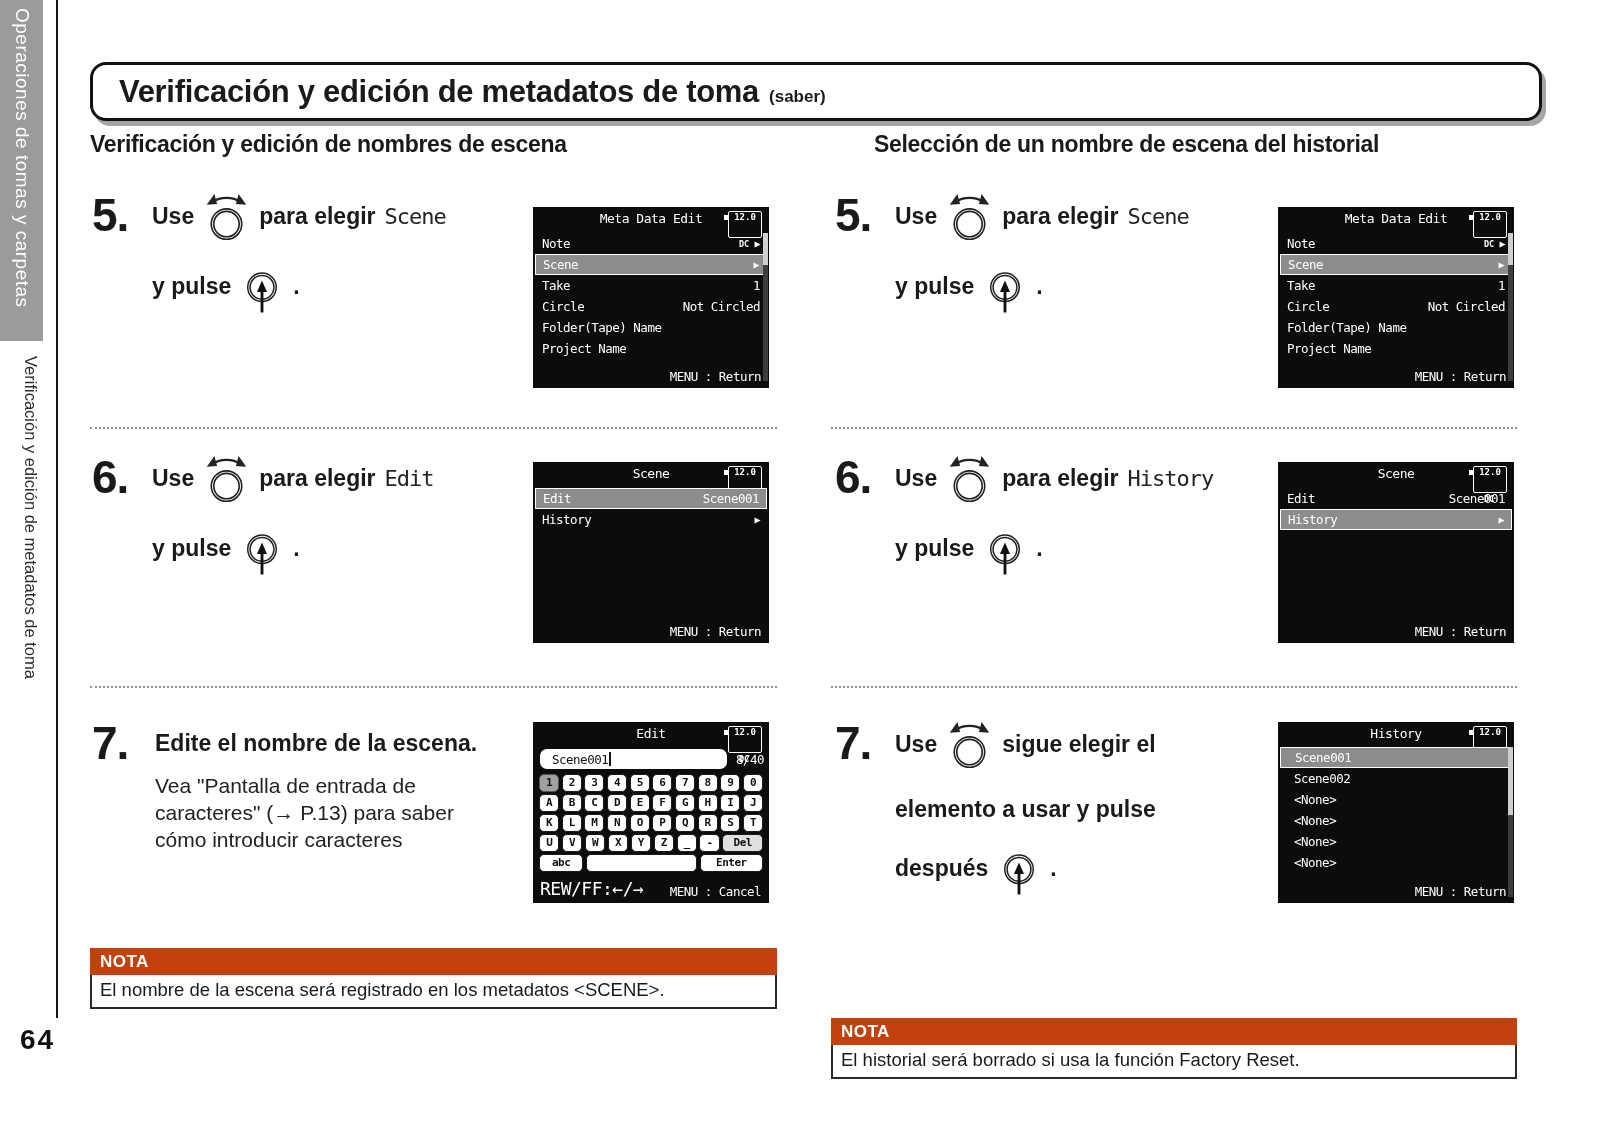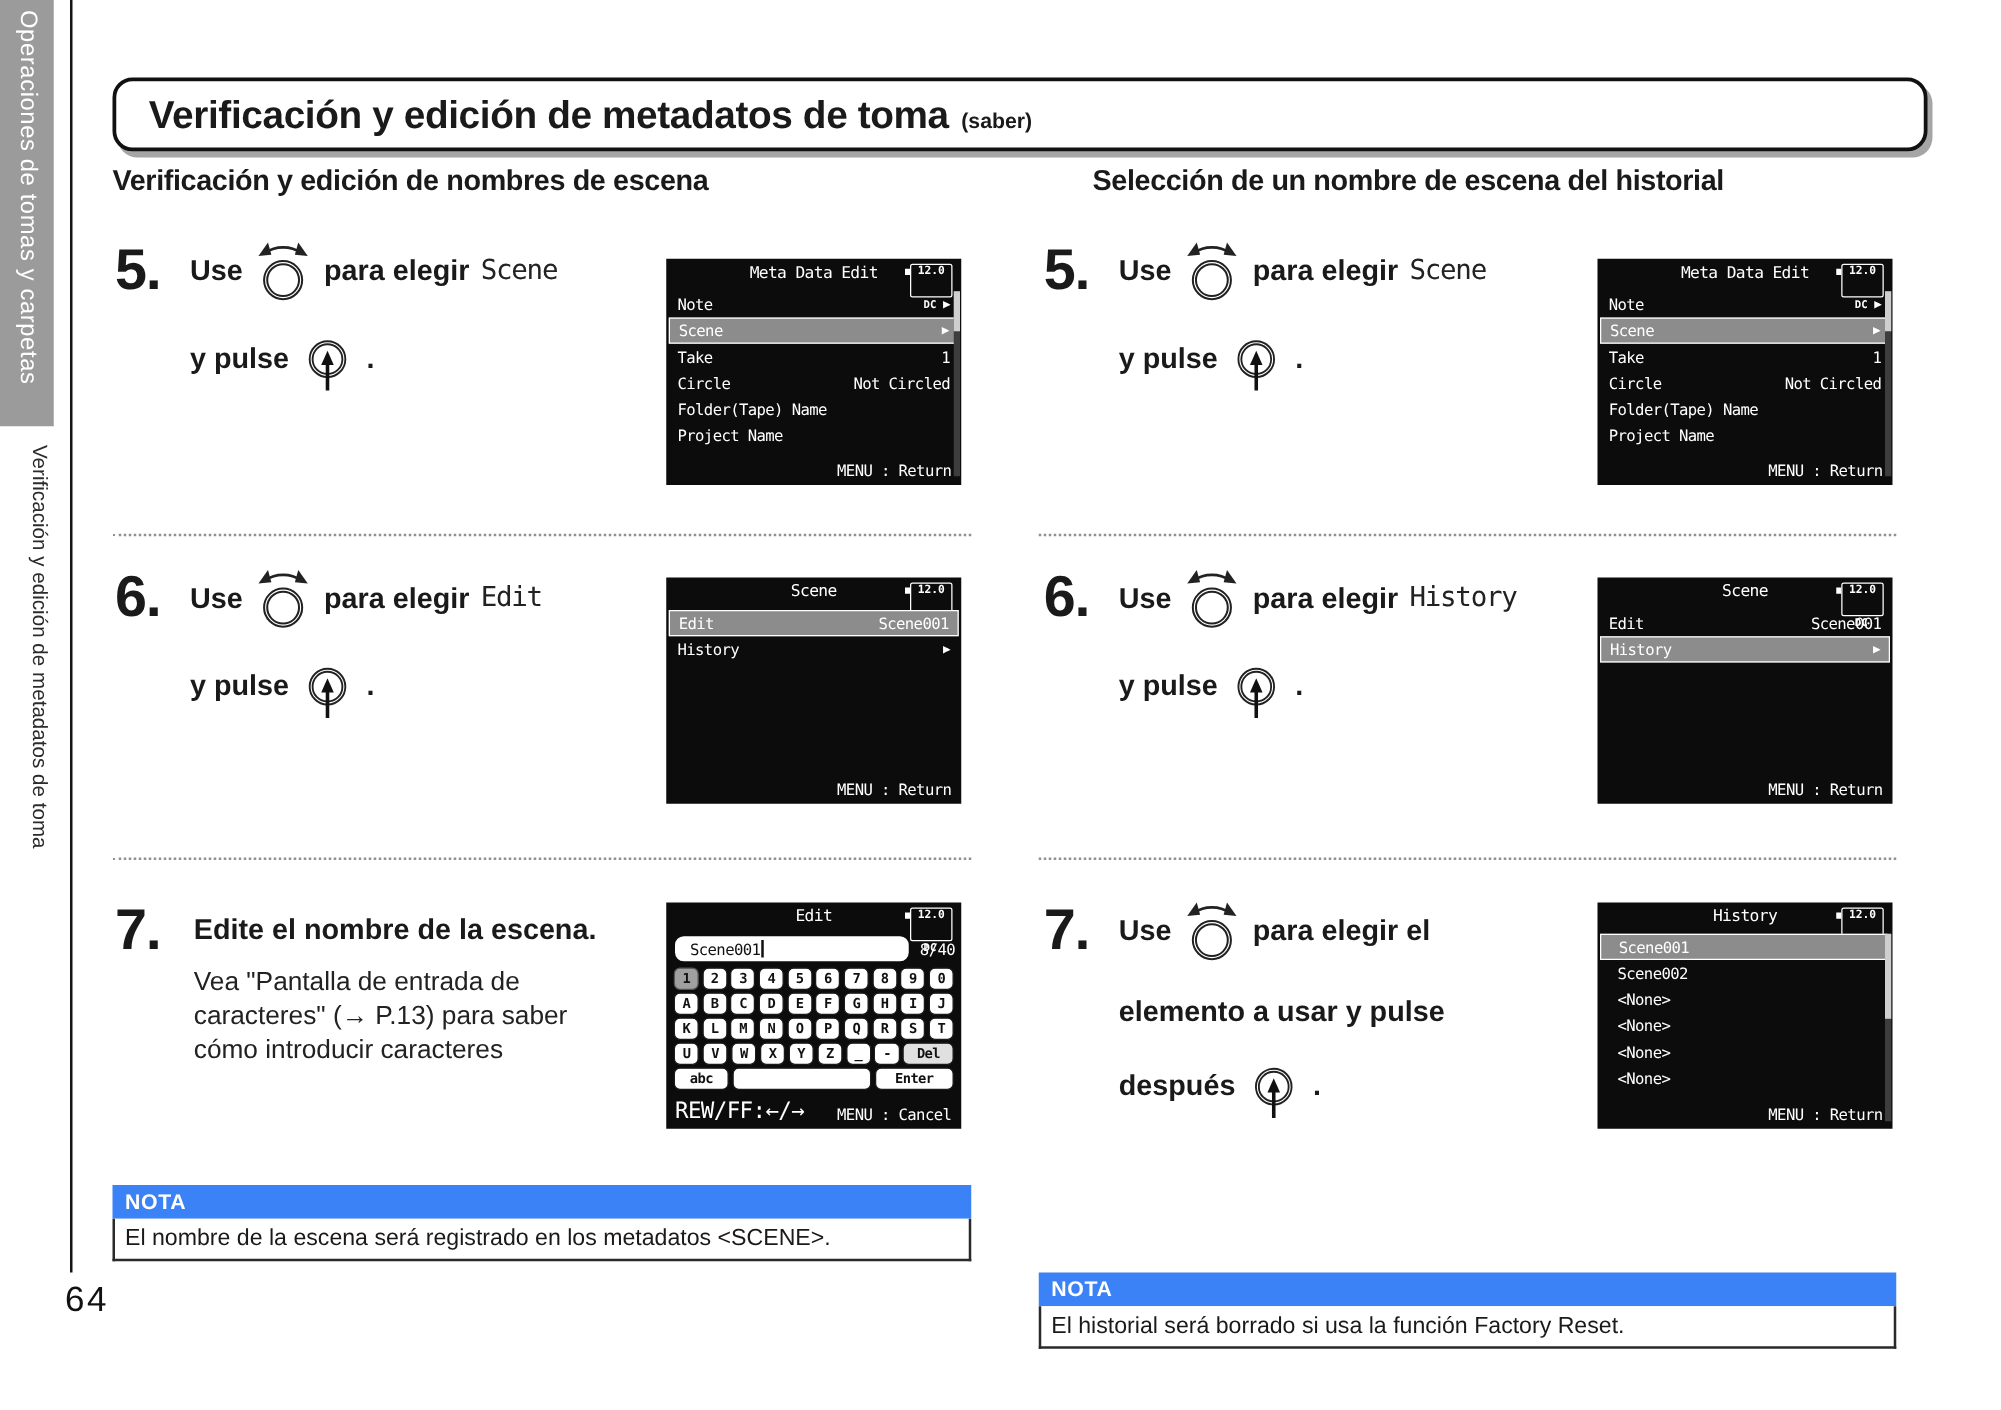"para elegir el" span { text: para -> sigue }
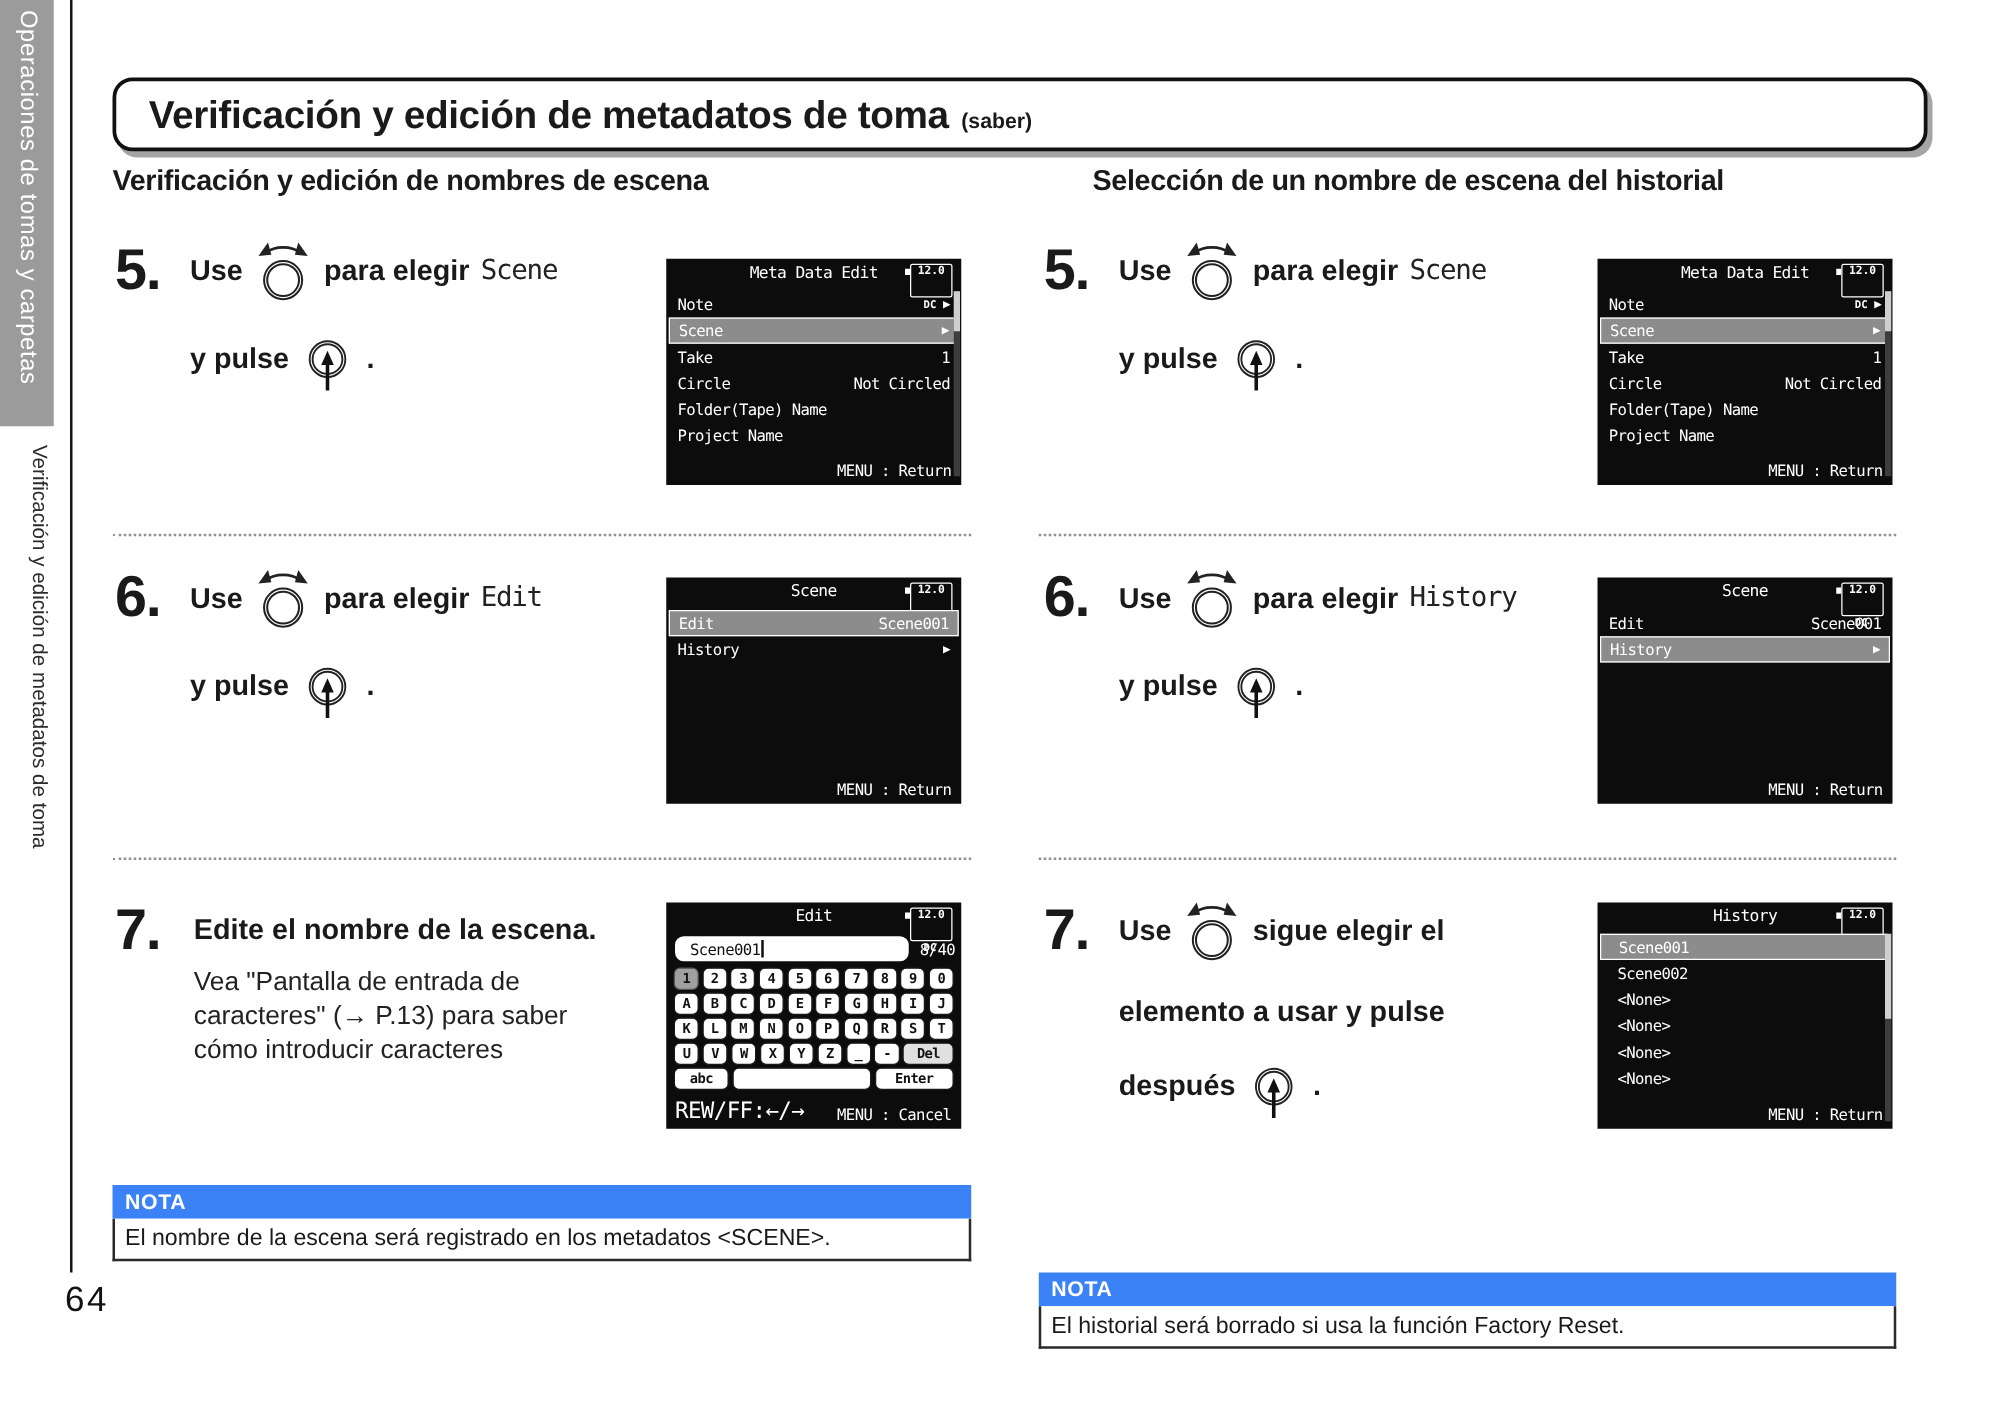"NOTA" .nota .nota-head { background: #3b82f6 -> #c2410c }
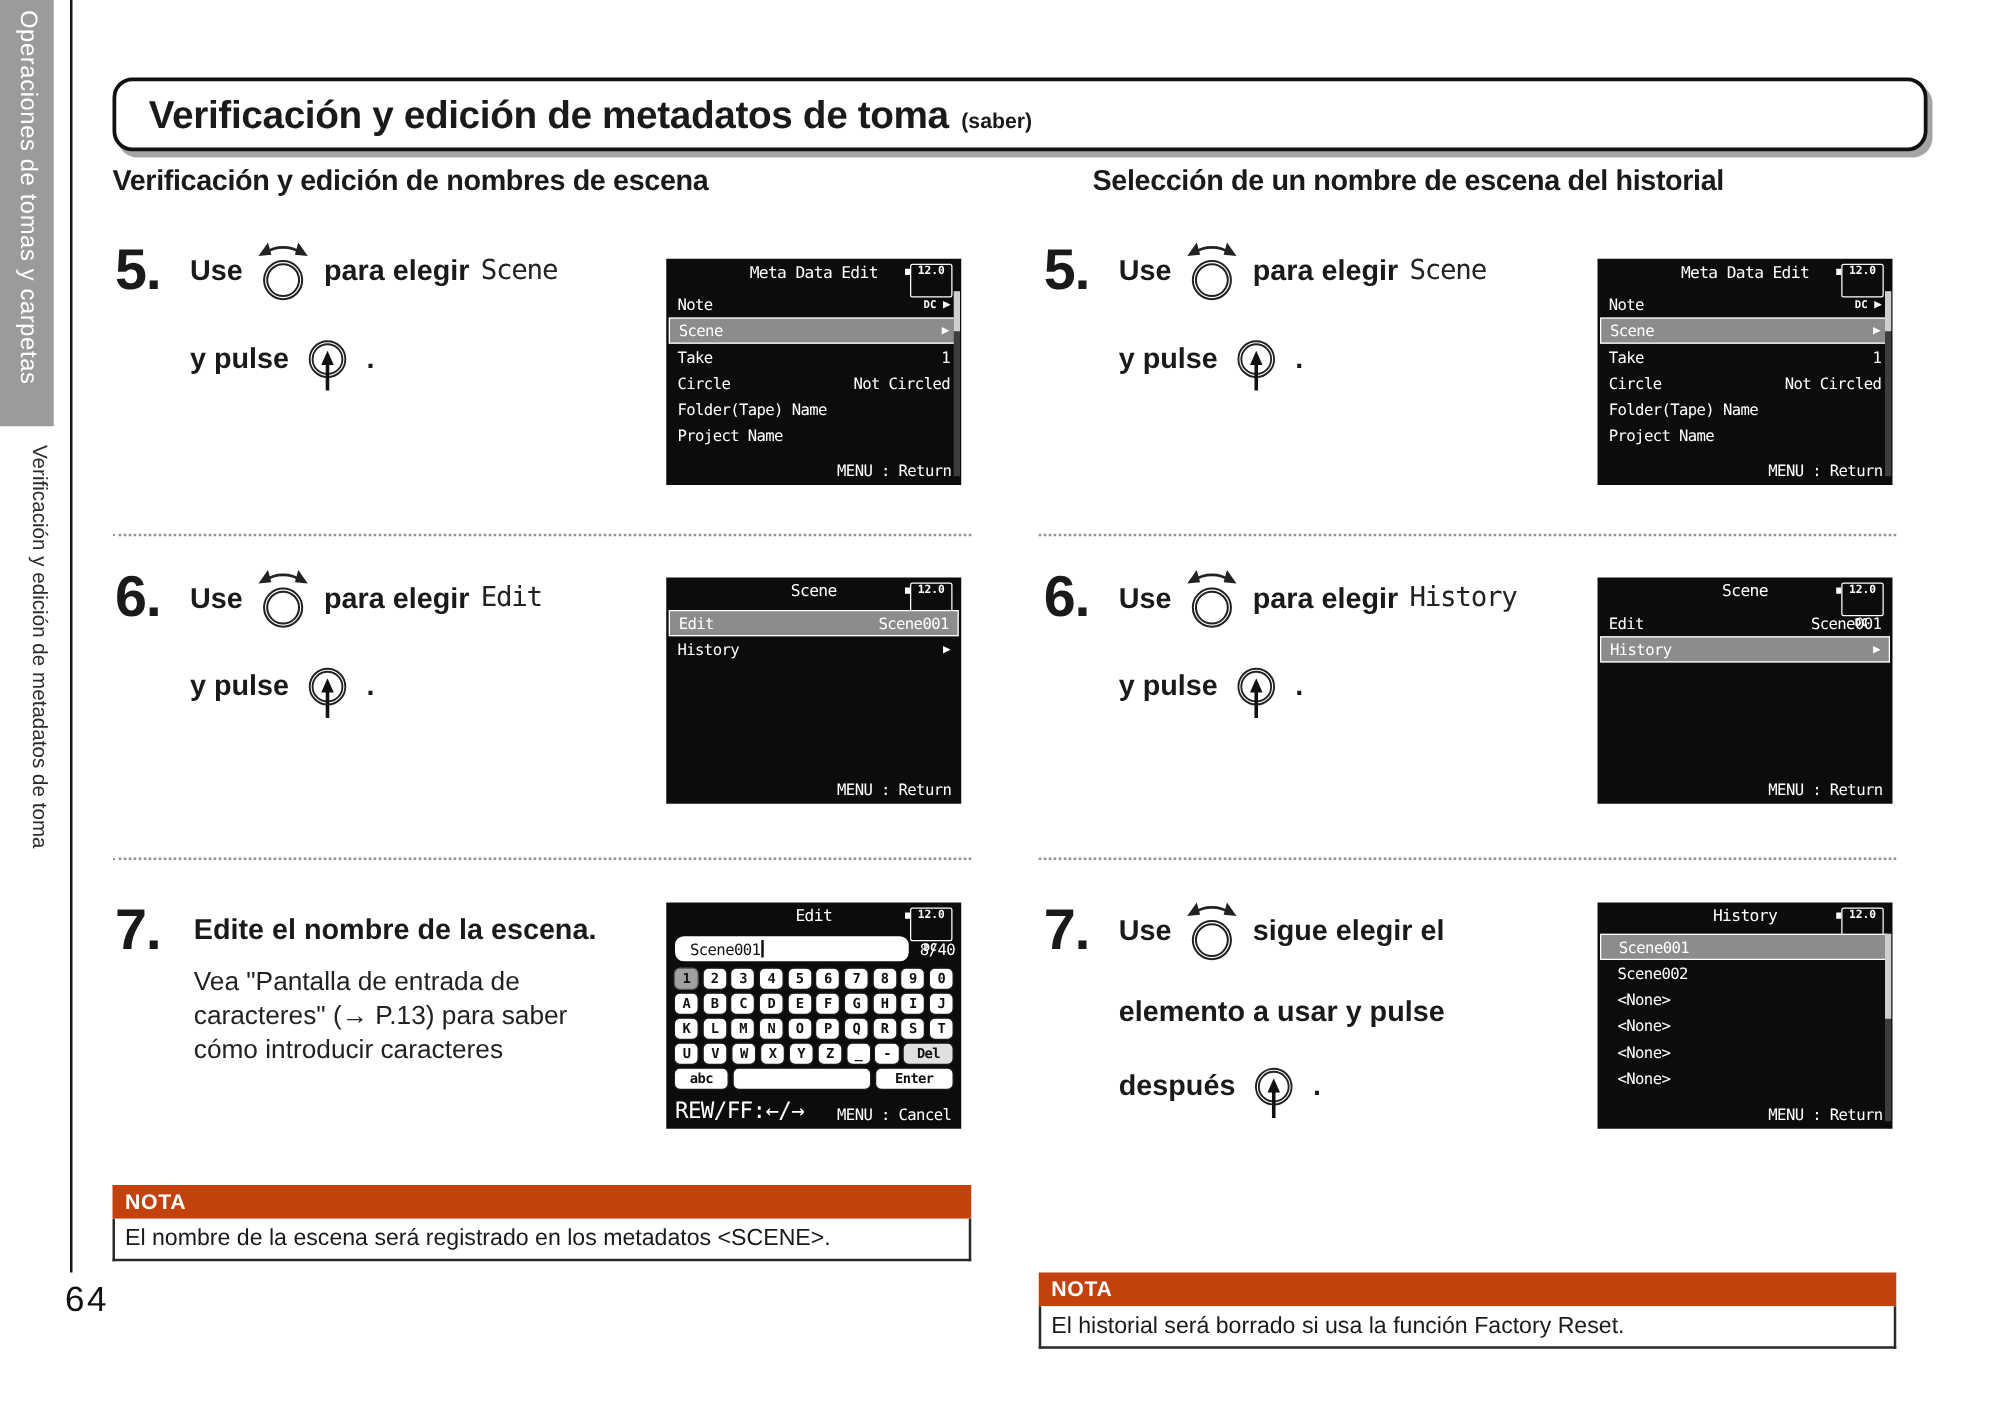"64" .pagenum { font-weight: normal -> bold; left: 52px -> 20px }
